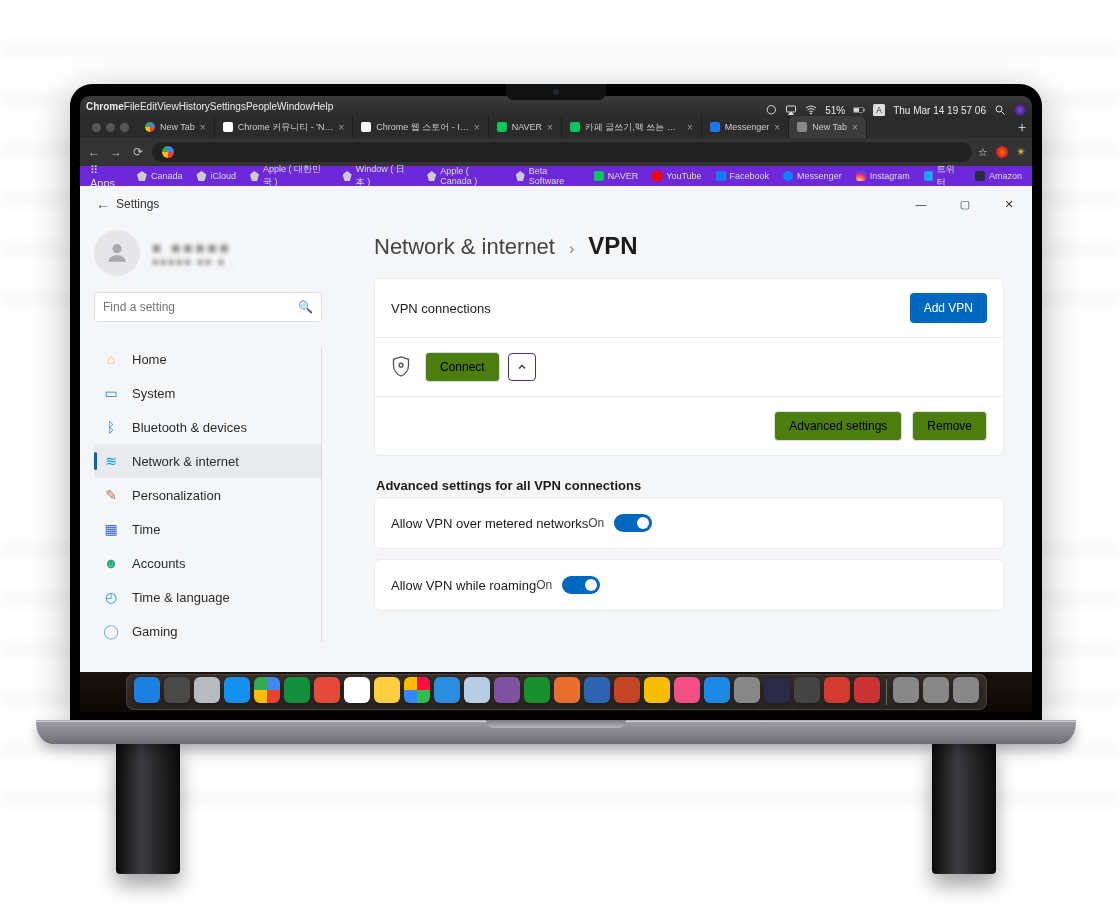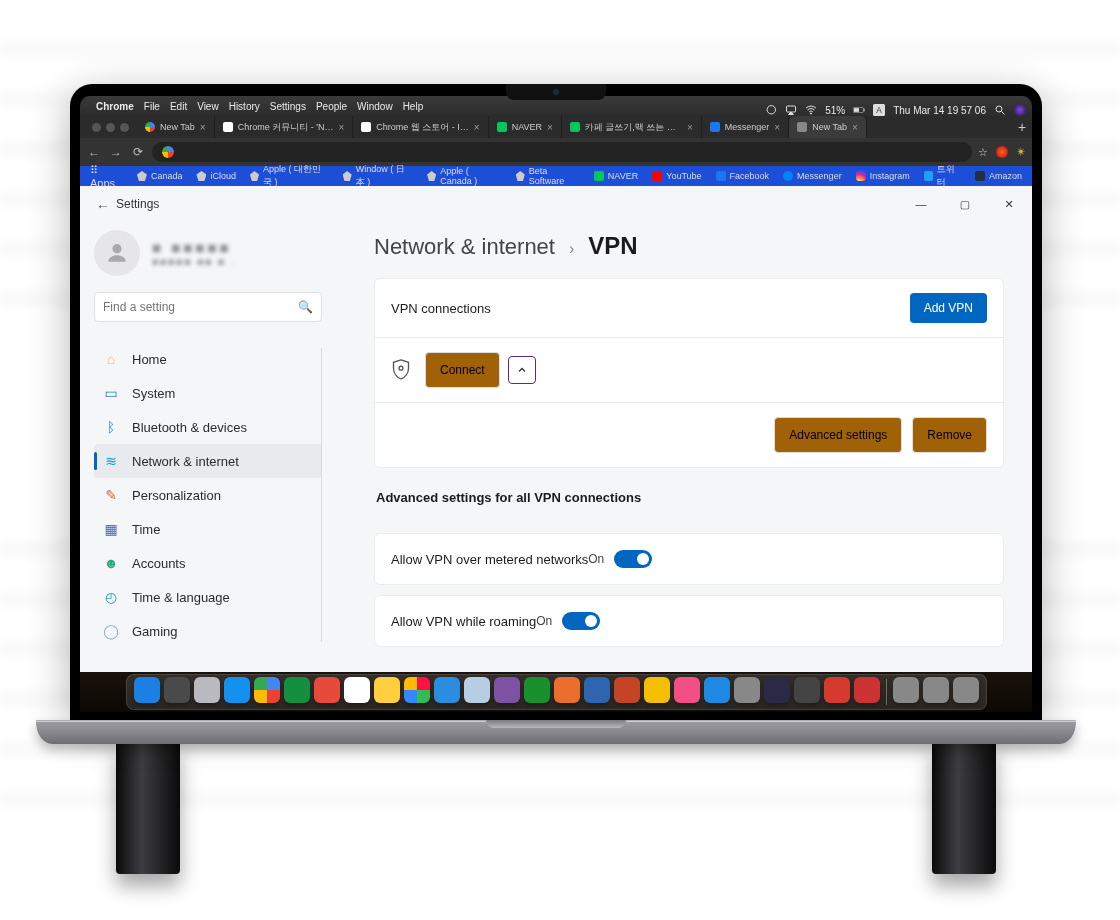"Chrome" .menubar .left, .menubar .right { gap: 10px -> none }
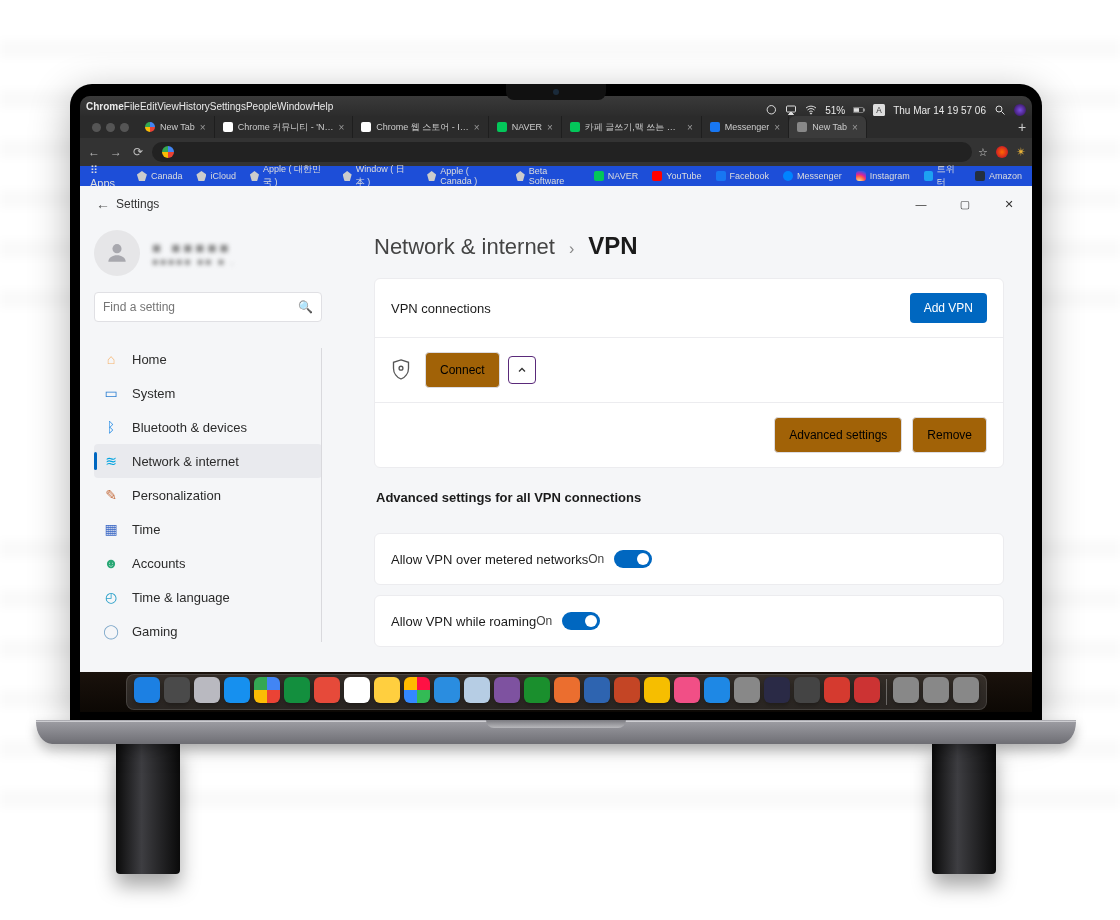"⠿ Apps" .bmbar { background: #1d4ed8 -> #6d28d9 }
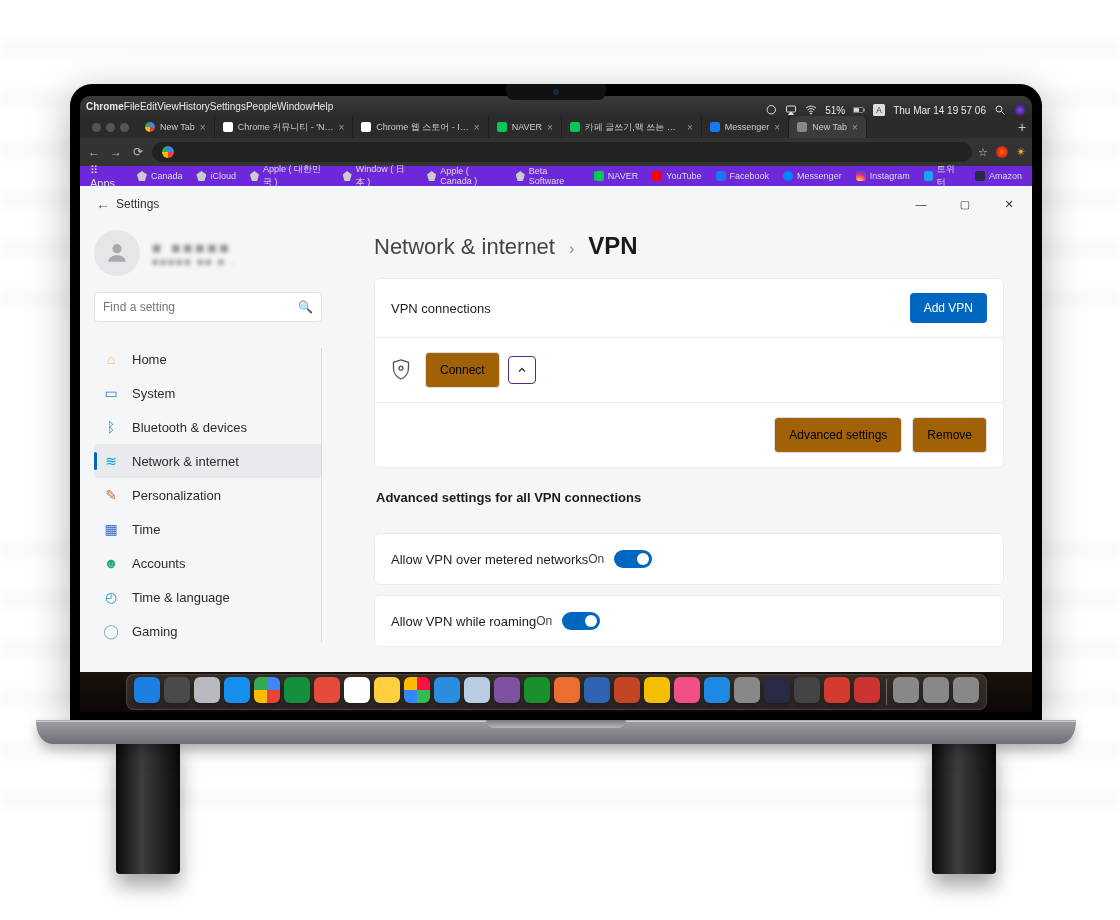"Connect" .btn { background: #a16207 -> #4d7c0f; height: 36px -> 30px }
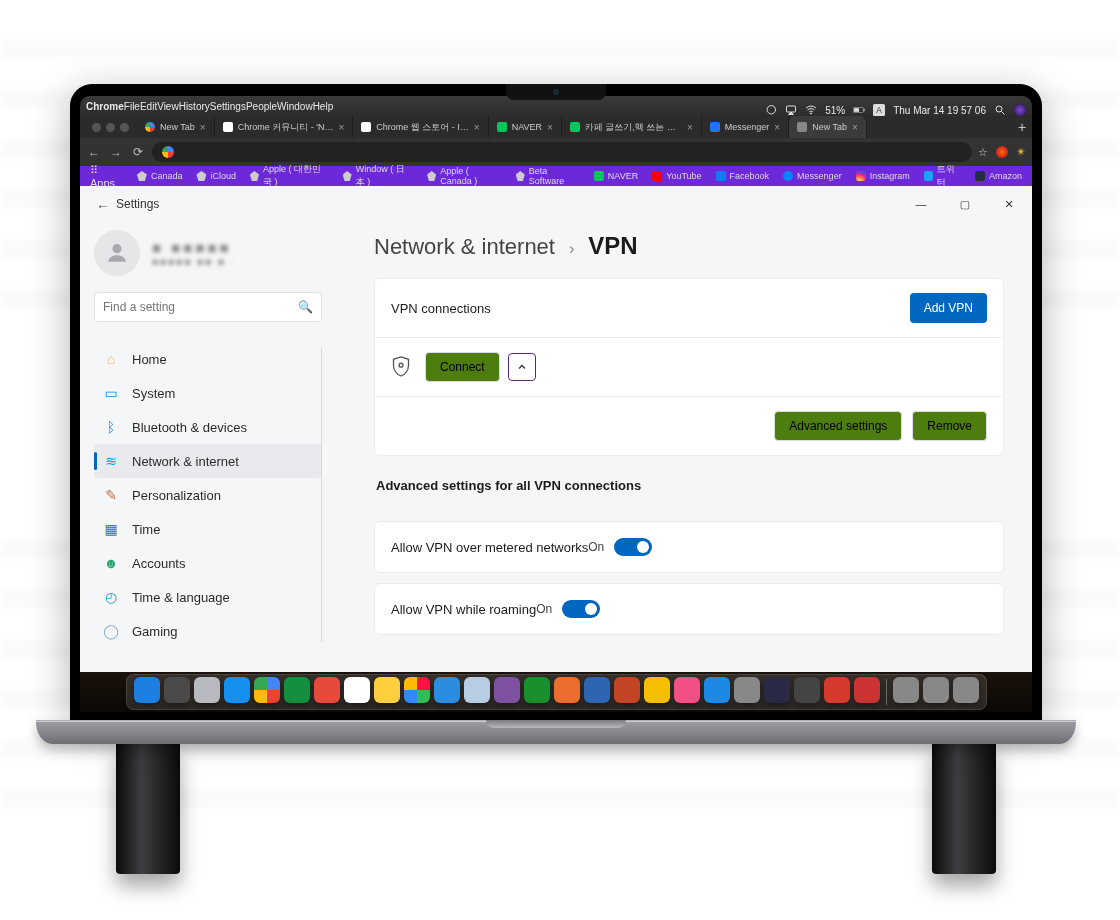"Advanced settings for all VPN" .sect { margin: 22px 0 28px 2px -> 22px 0 4px 2px }
